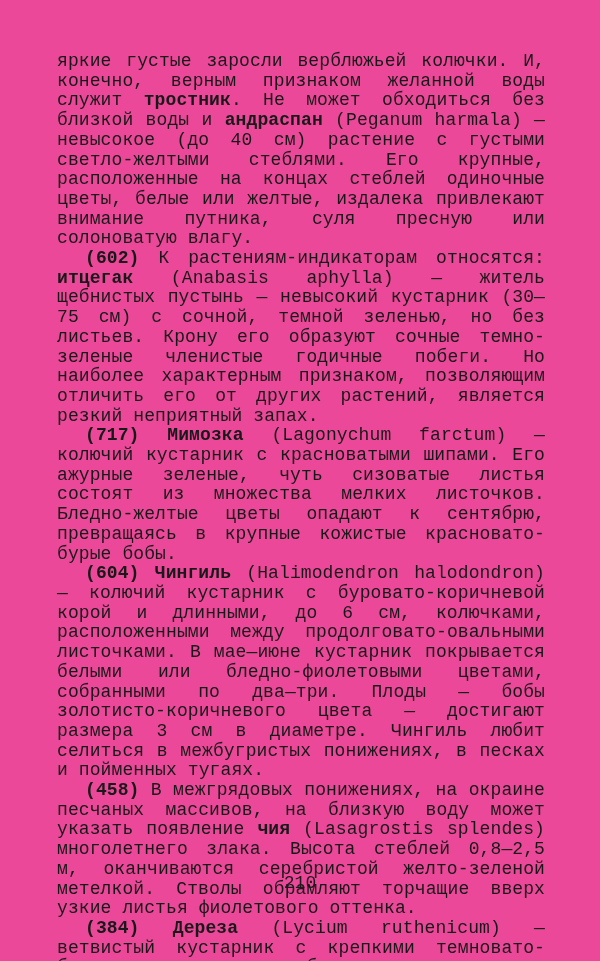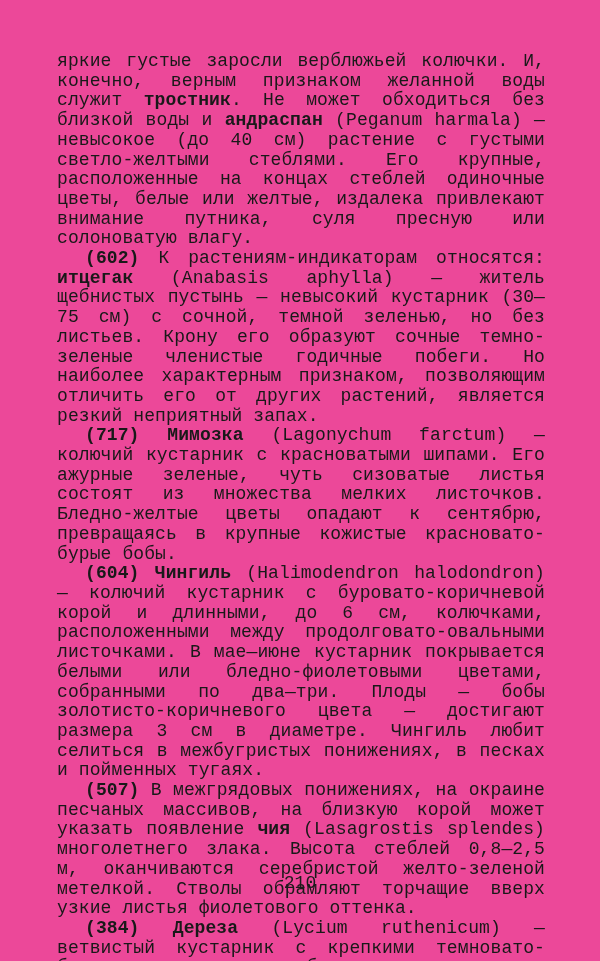"(507)" span.b { text: 507 -> 458 }
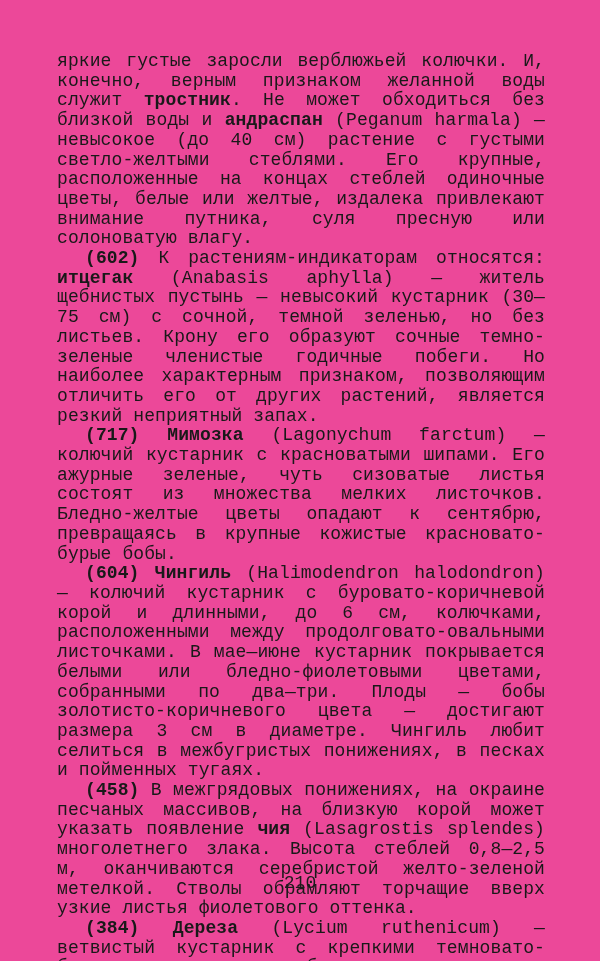"В межгрядовых понижениях, на окраине" span { text: корой -> воду }
